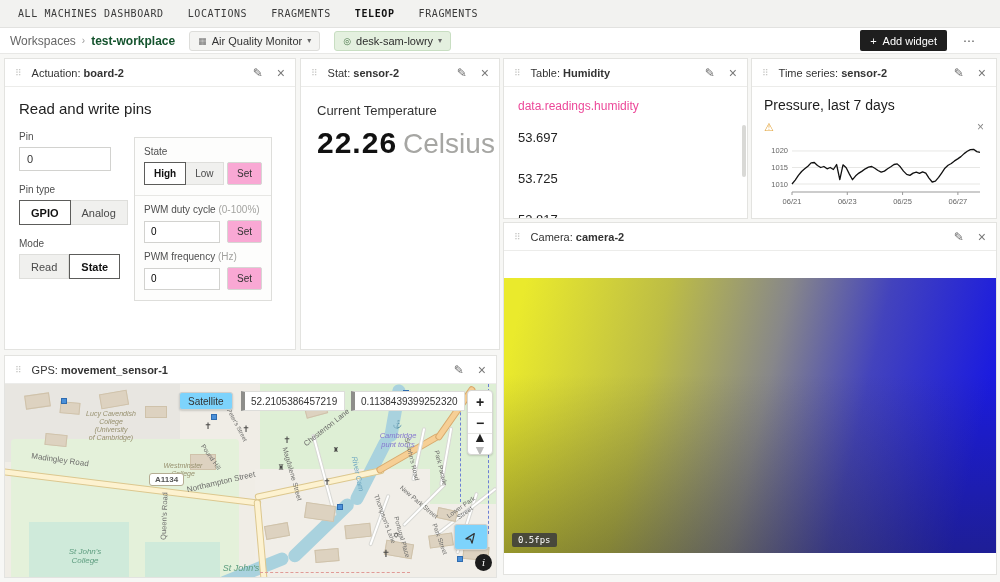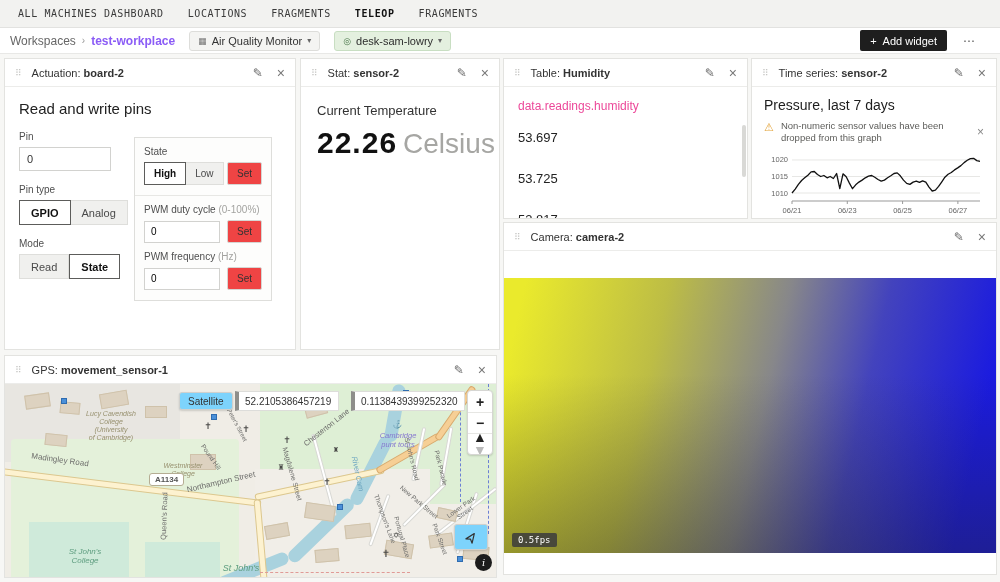"test-workplace" .crumb-cur { color: #8b5cf6 -> #14532d }
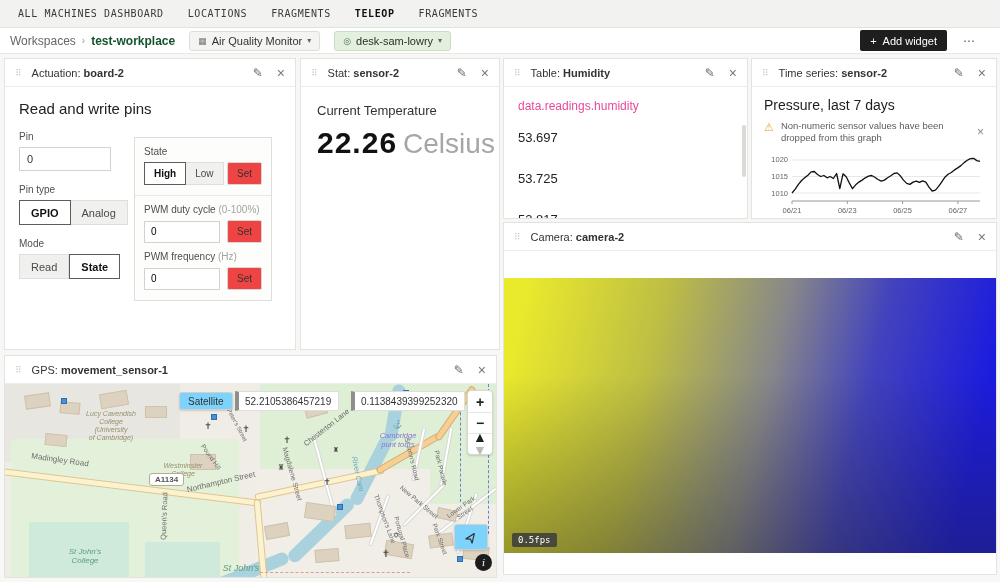"Non-numeric sensor values have been" span { html: <span>Non-numeric sensor values have been dropped from this graph</span> -> none }
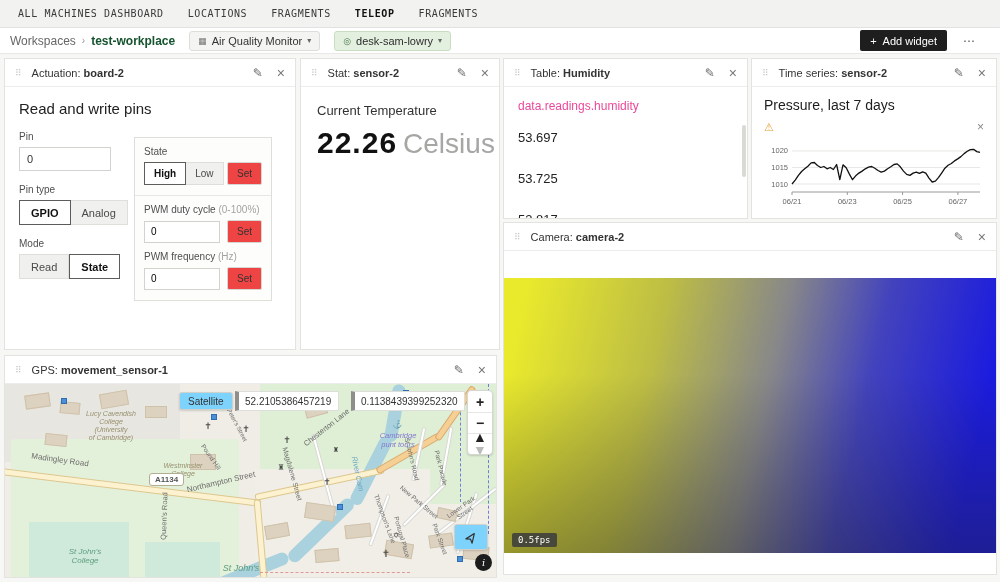"Set" .setbtn { background: #ef4444 -> #f9a8d4 }
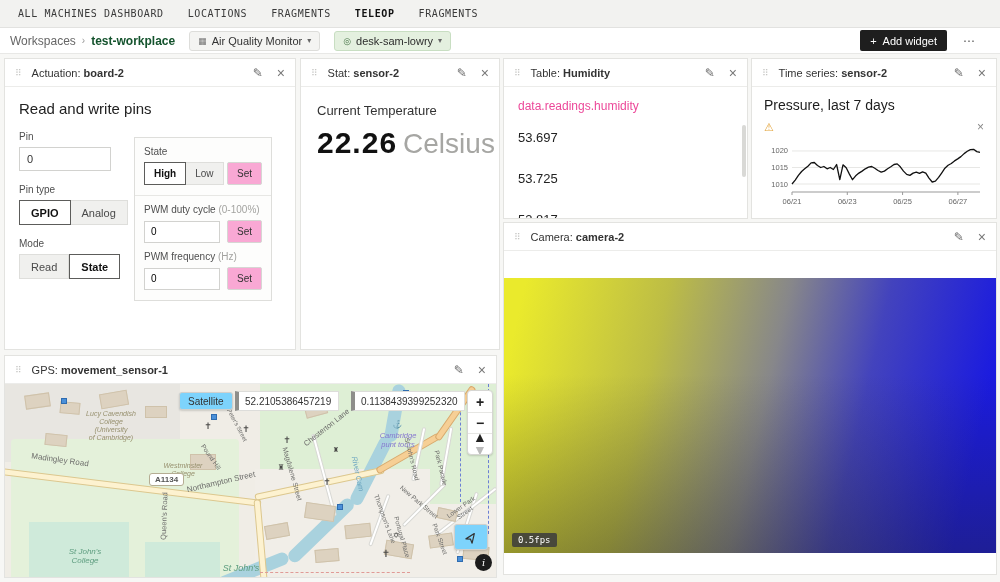"52.2105386457219" input.coord { left: 230px -> 236px }
